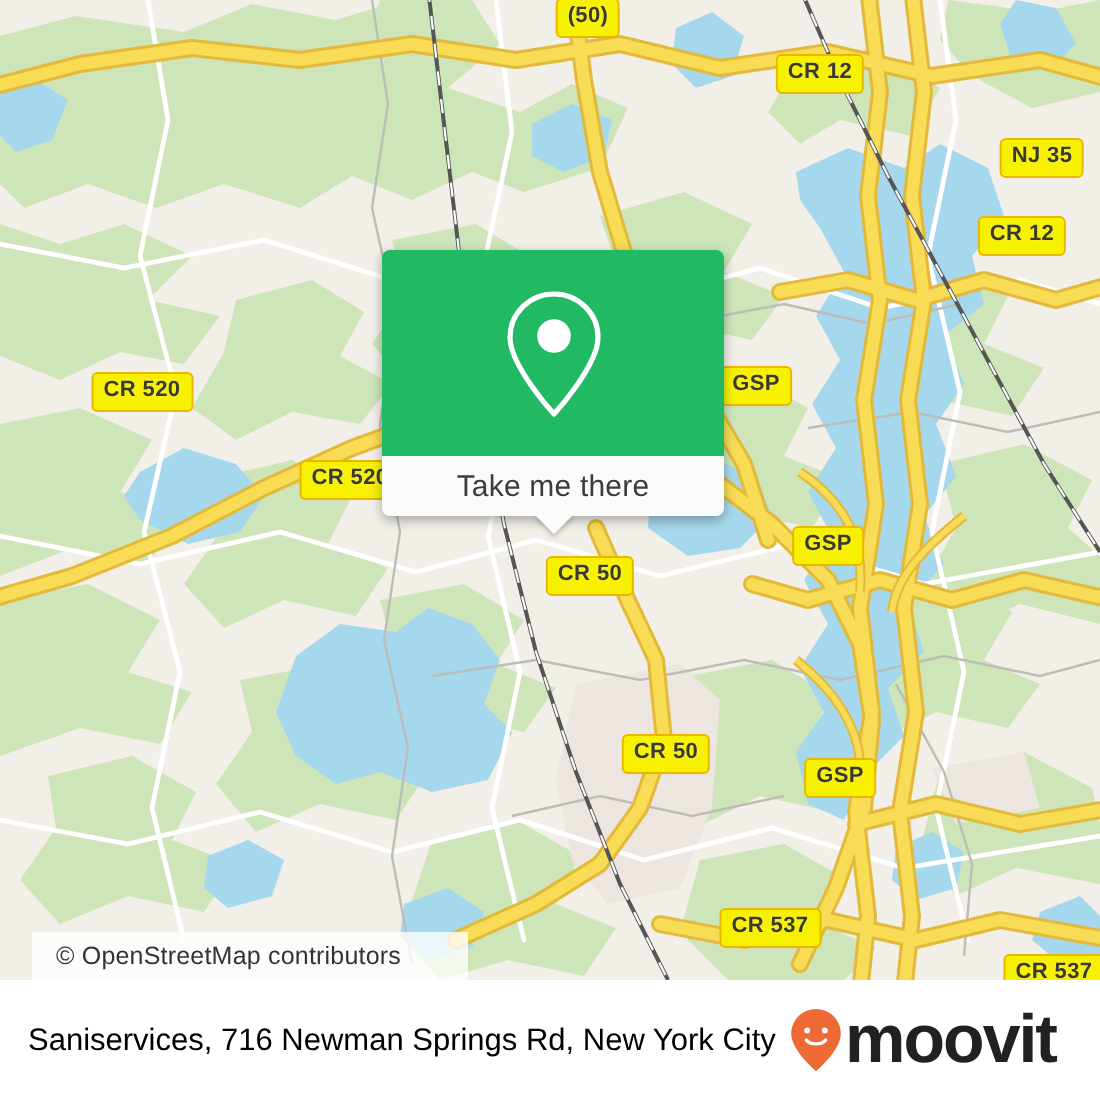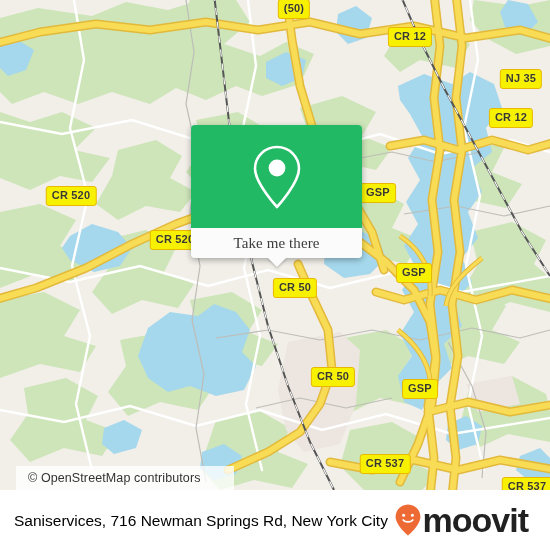"Take me there" #popup-foot { font-family: Liberation Serif, serif -> none }
